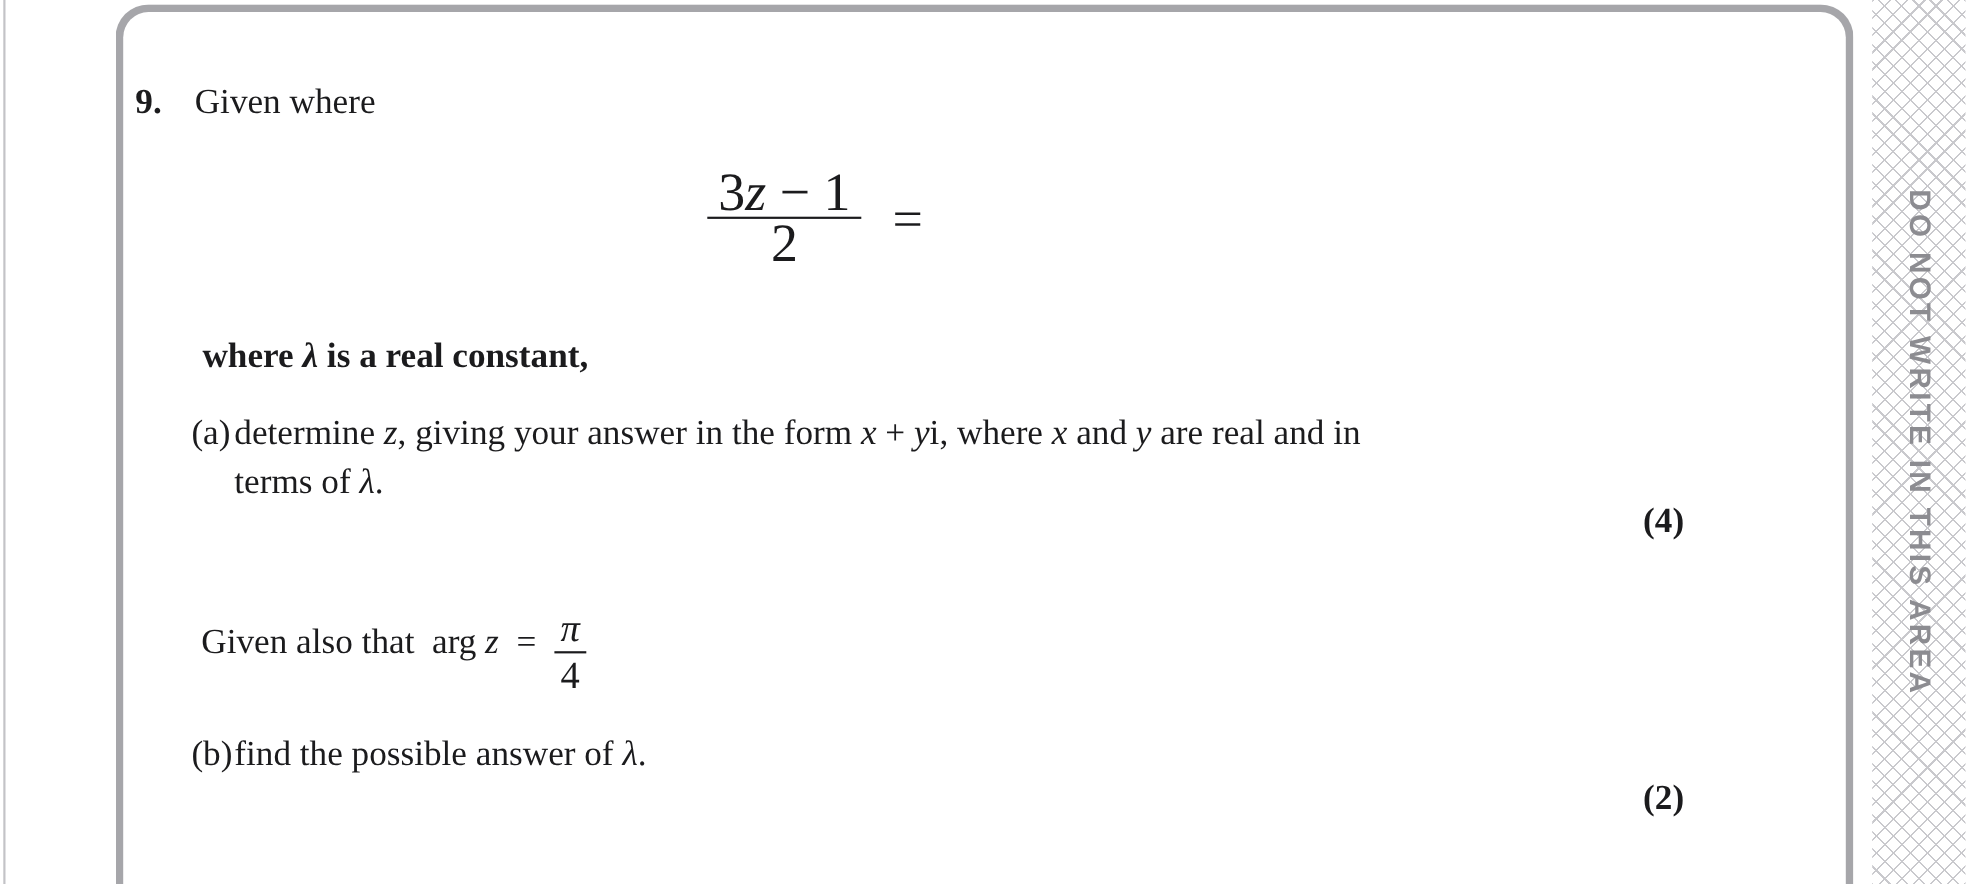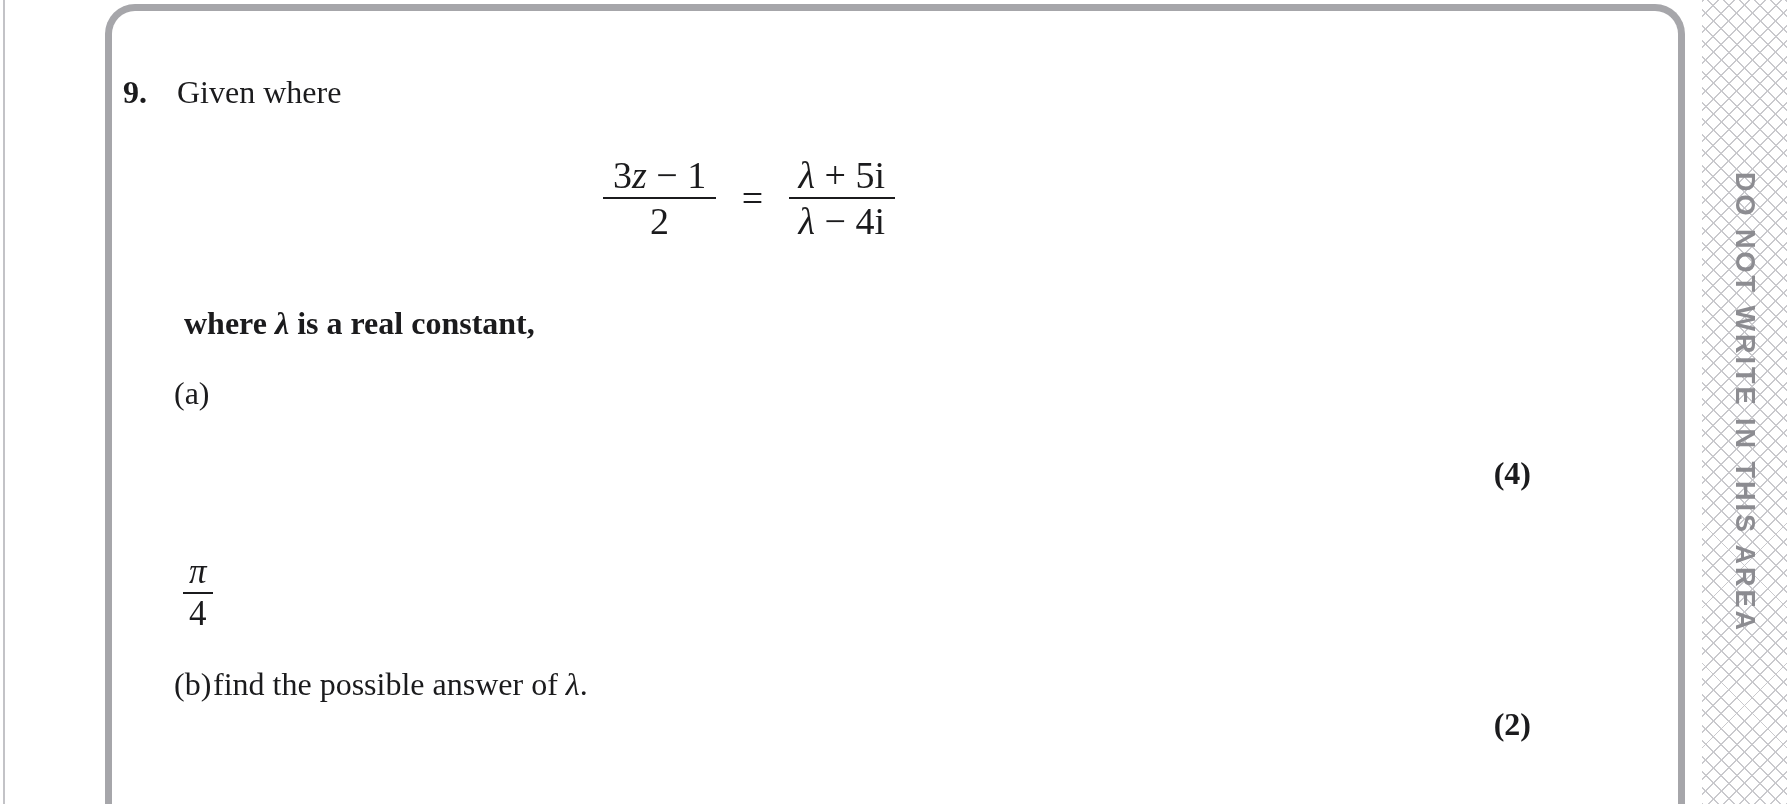"3z − 1" .display-equation { font-size: 38px -> 49px }
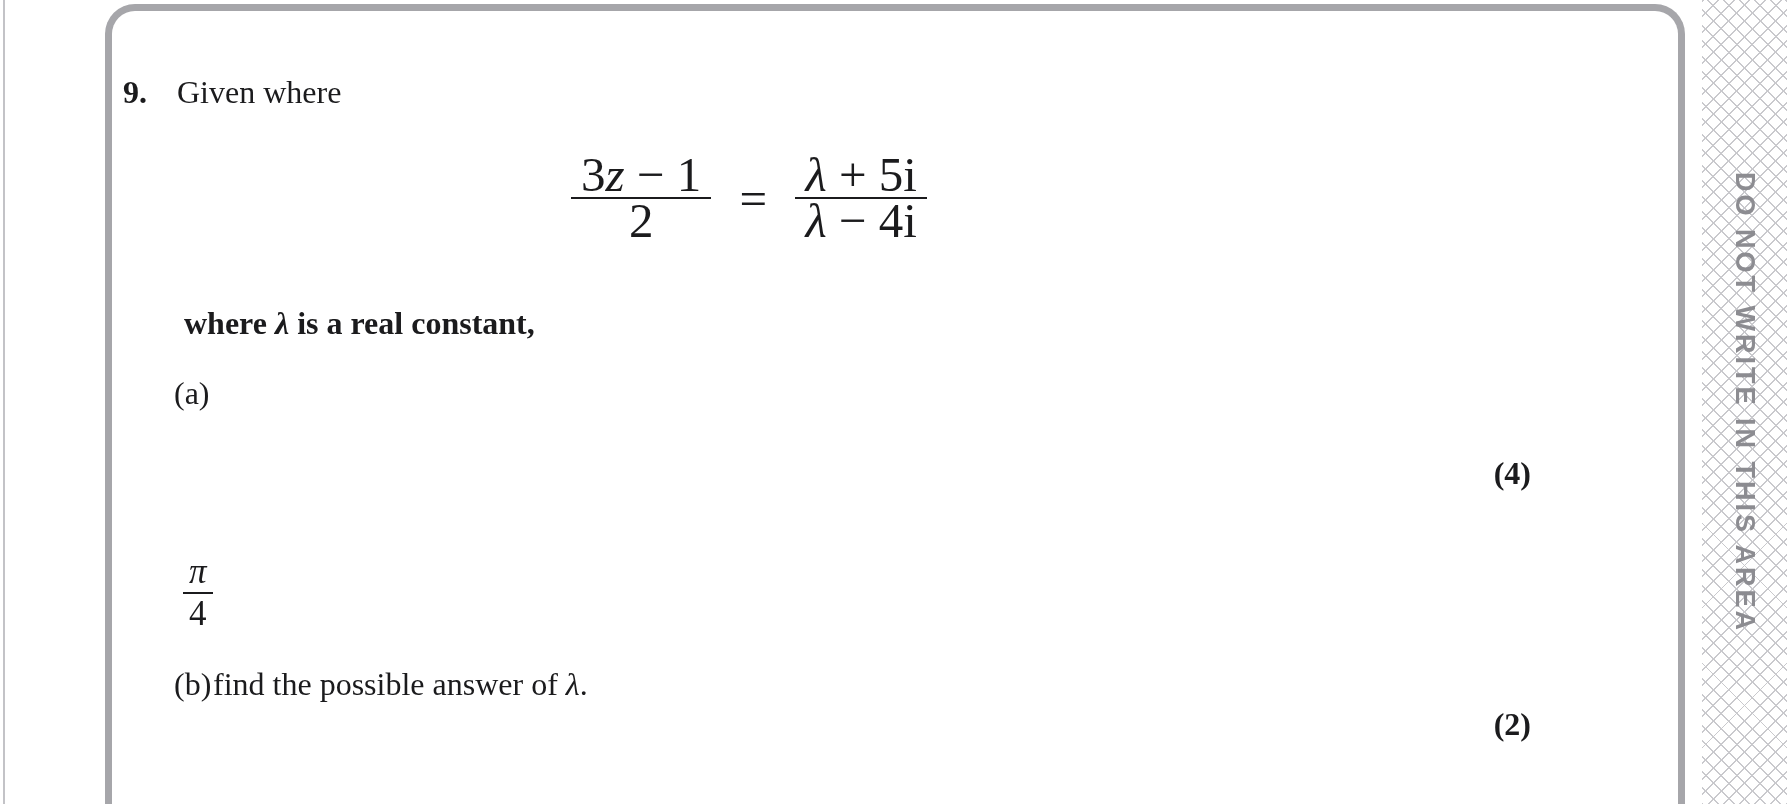"λ + 5i" span.frac { html: <span> <span><span>λ</span><span> + 5i</span></span> <span><span>λ</span><span> − 4i</span></span> </span> -> none }
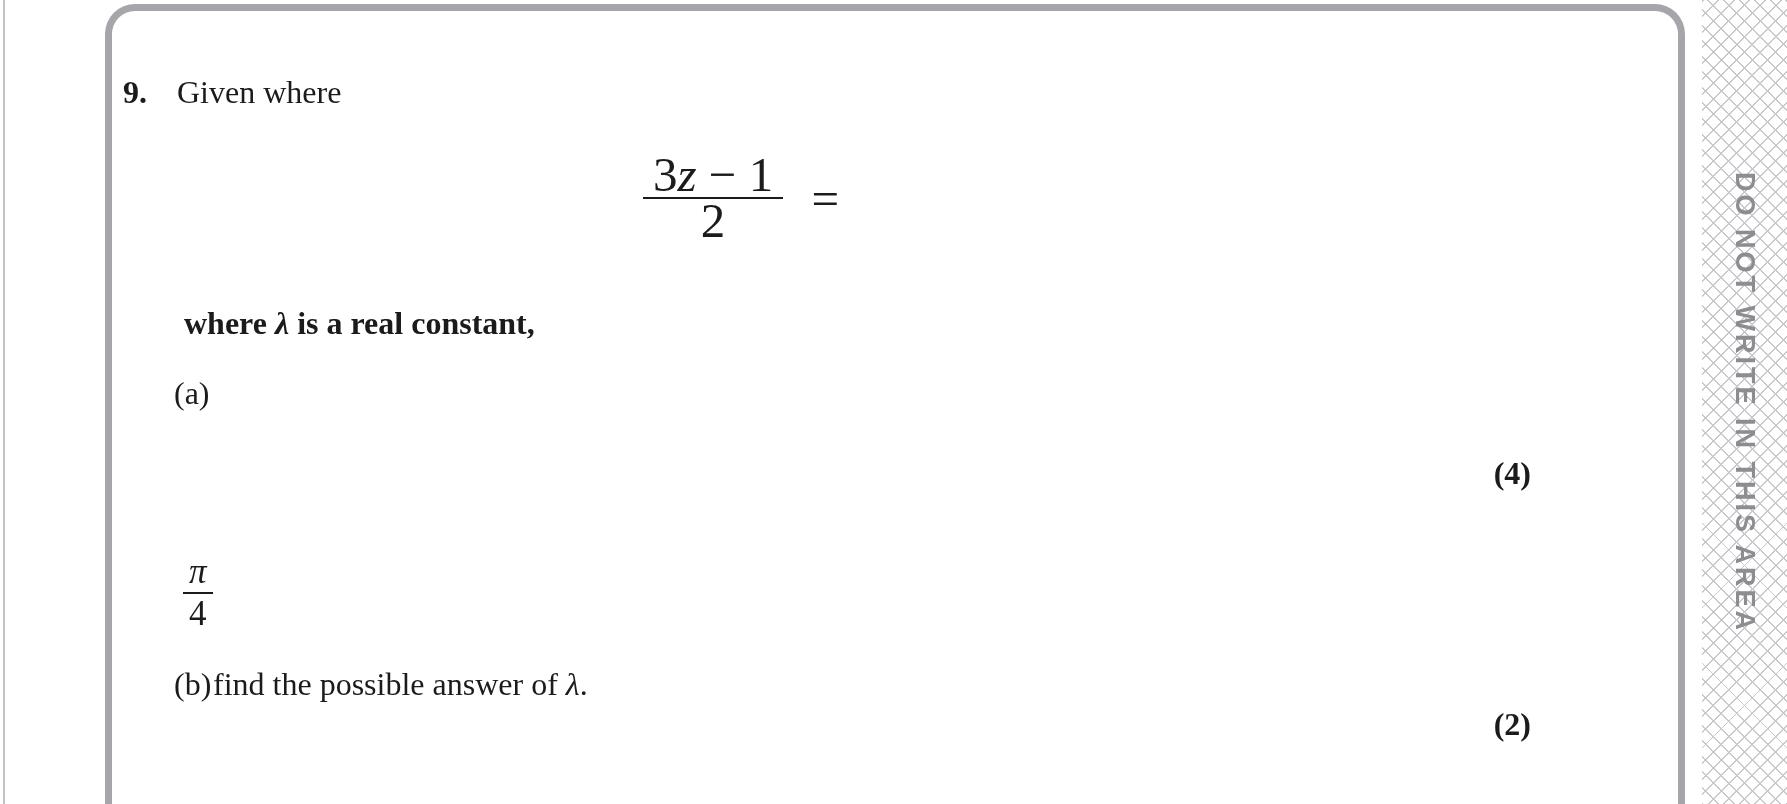"determine z, giving your answer" span { html: none -> <span><span>determine </span><span>z</span><span>, giving your answer in the form </span><span>x</span><span> + </span><span>y</span><span>i, where </span><span>x</span><span> and </span><span>y</span><span> are real and in</span></span> }
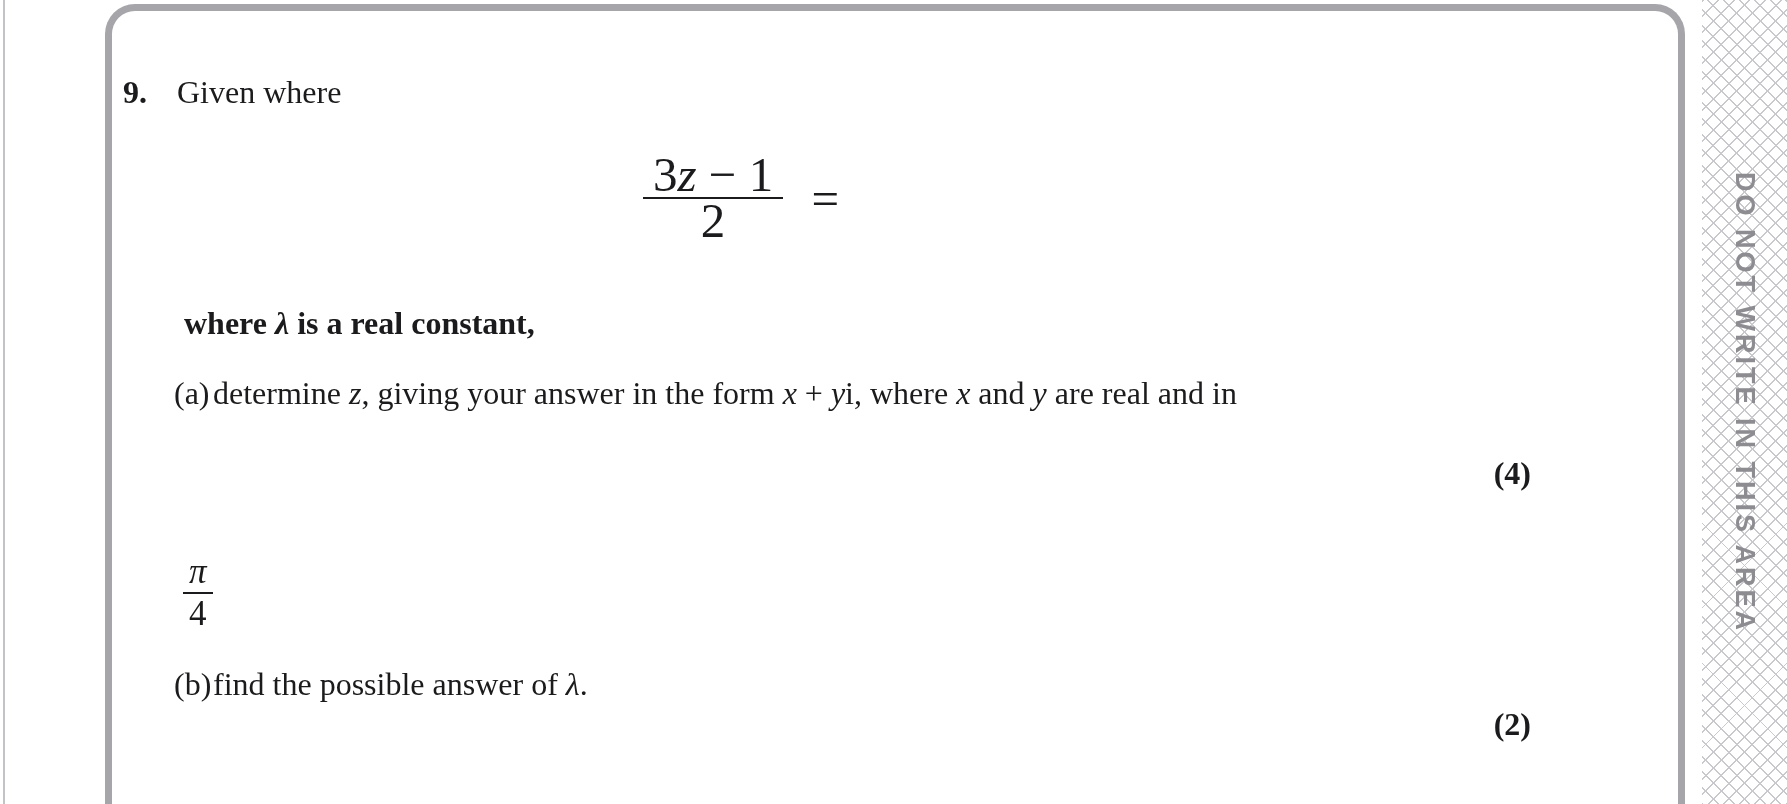"terms of λ." span { html: none -> <span><span>terms of </span><span>λ</span><span>.</span></span> }
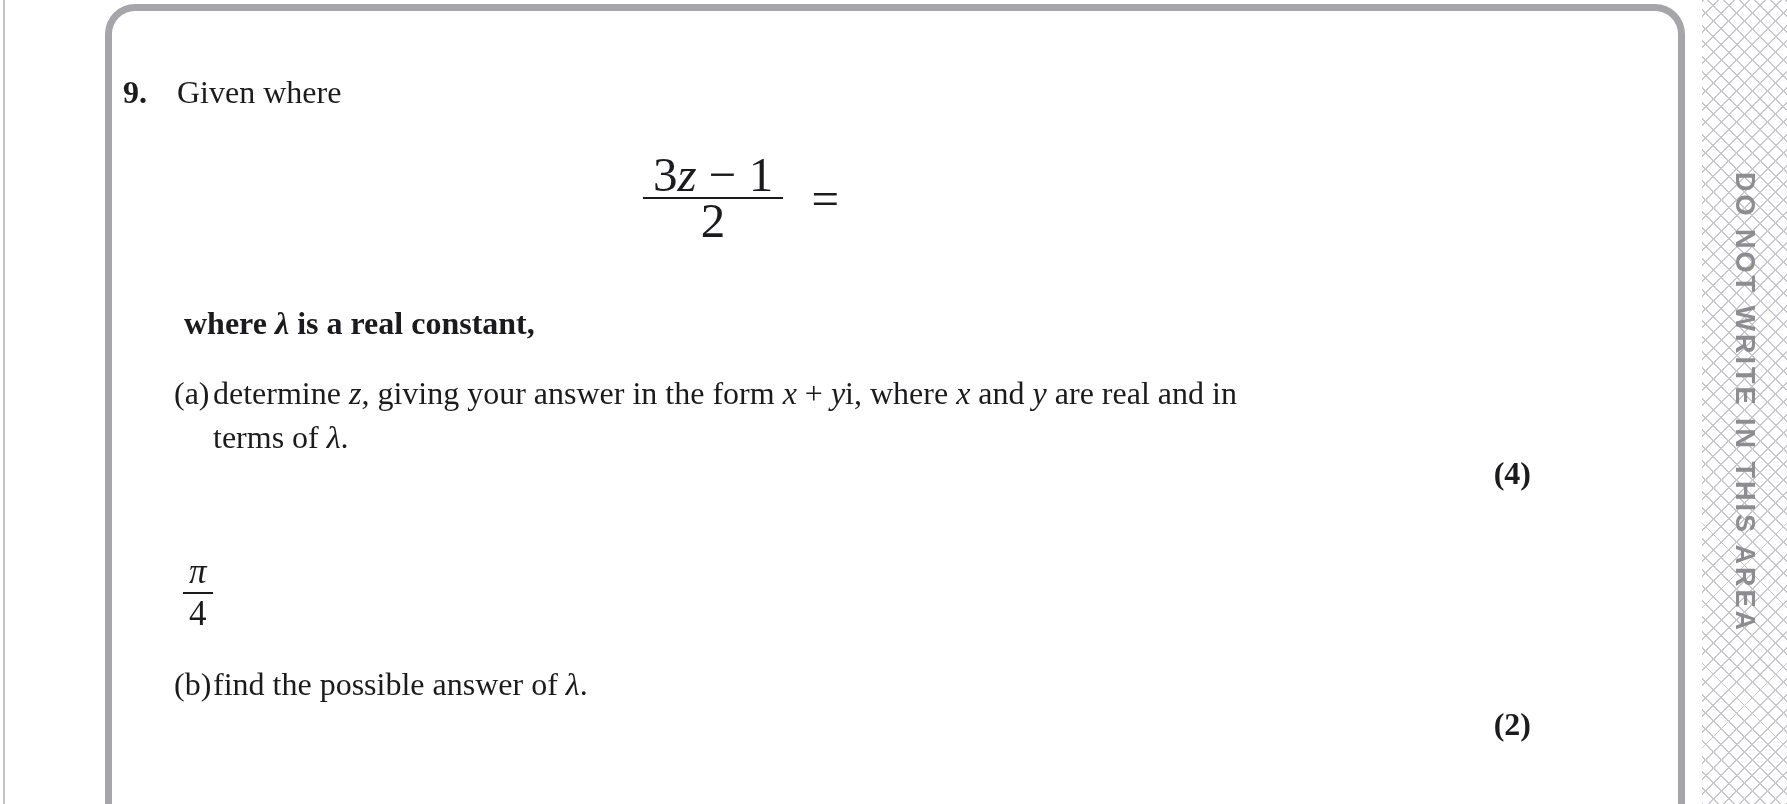"Given also that arg z" span { html: none -> <span><span>Given also that arg </span><span>z</span><span> = </span></span> }
